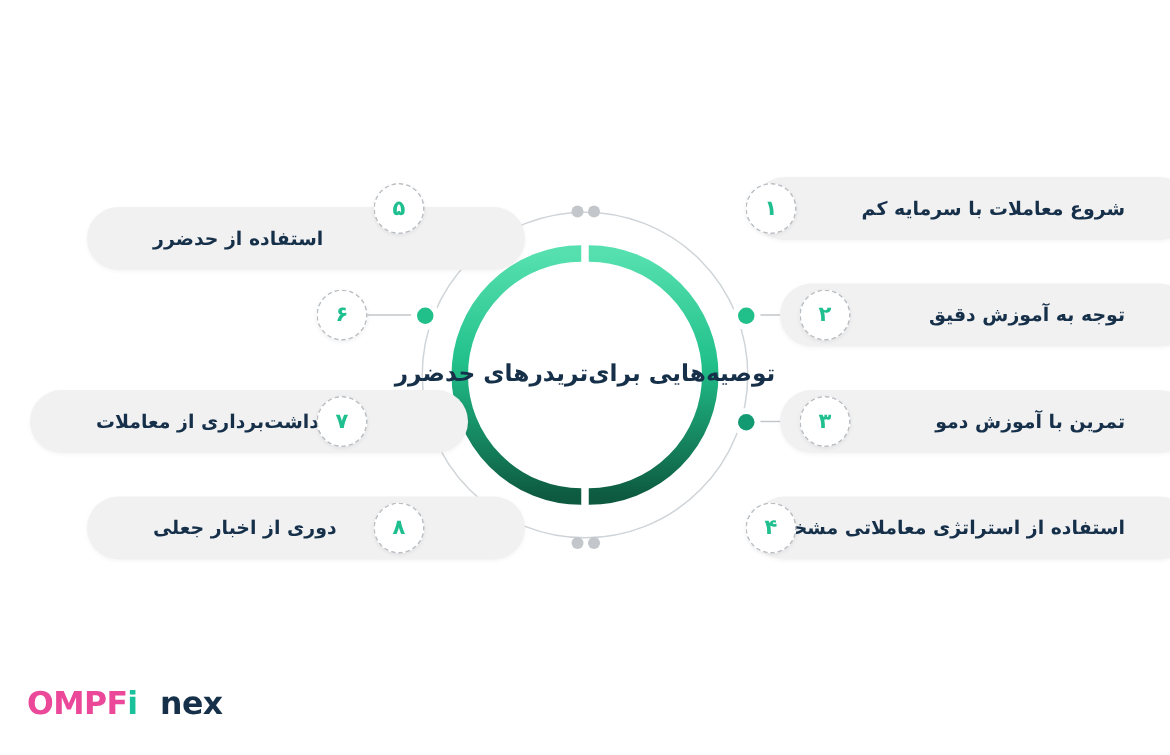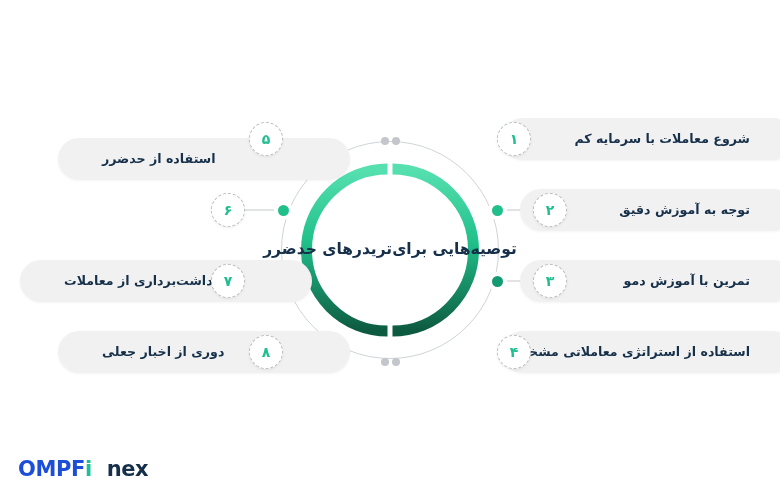"OMPF" .logo .part-a { color: #1d4ed8 -> #ec4899 }
